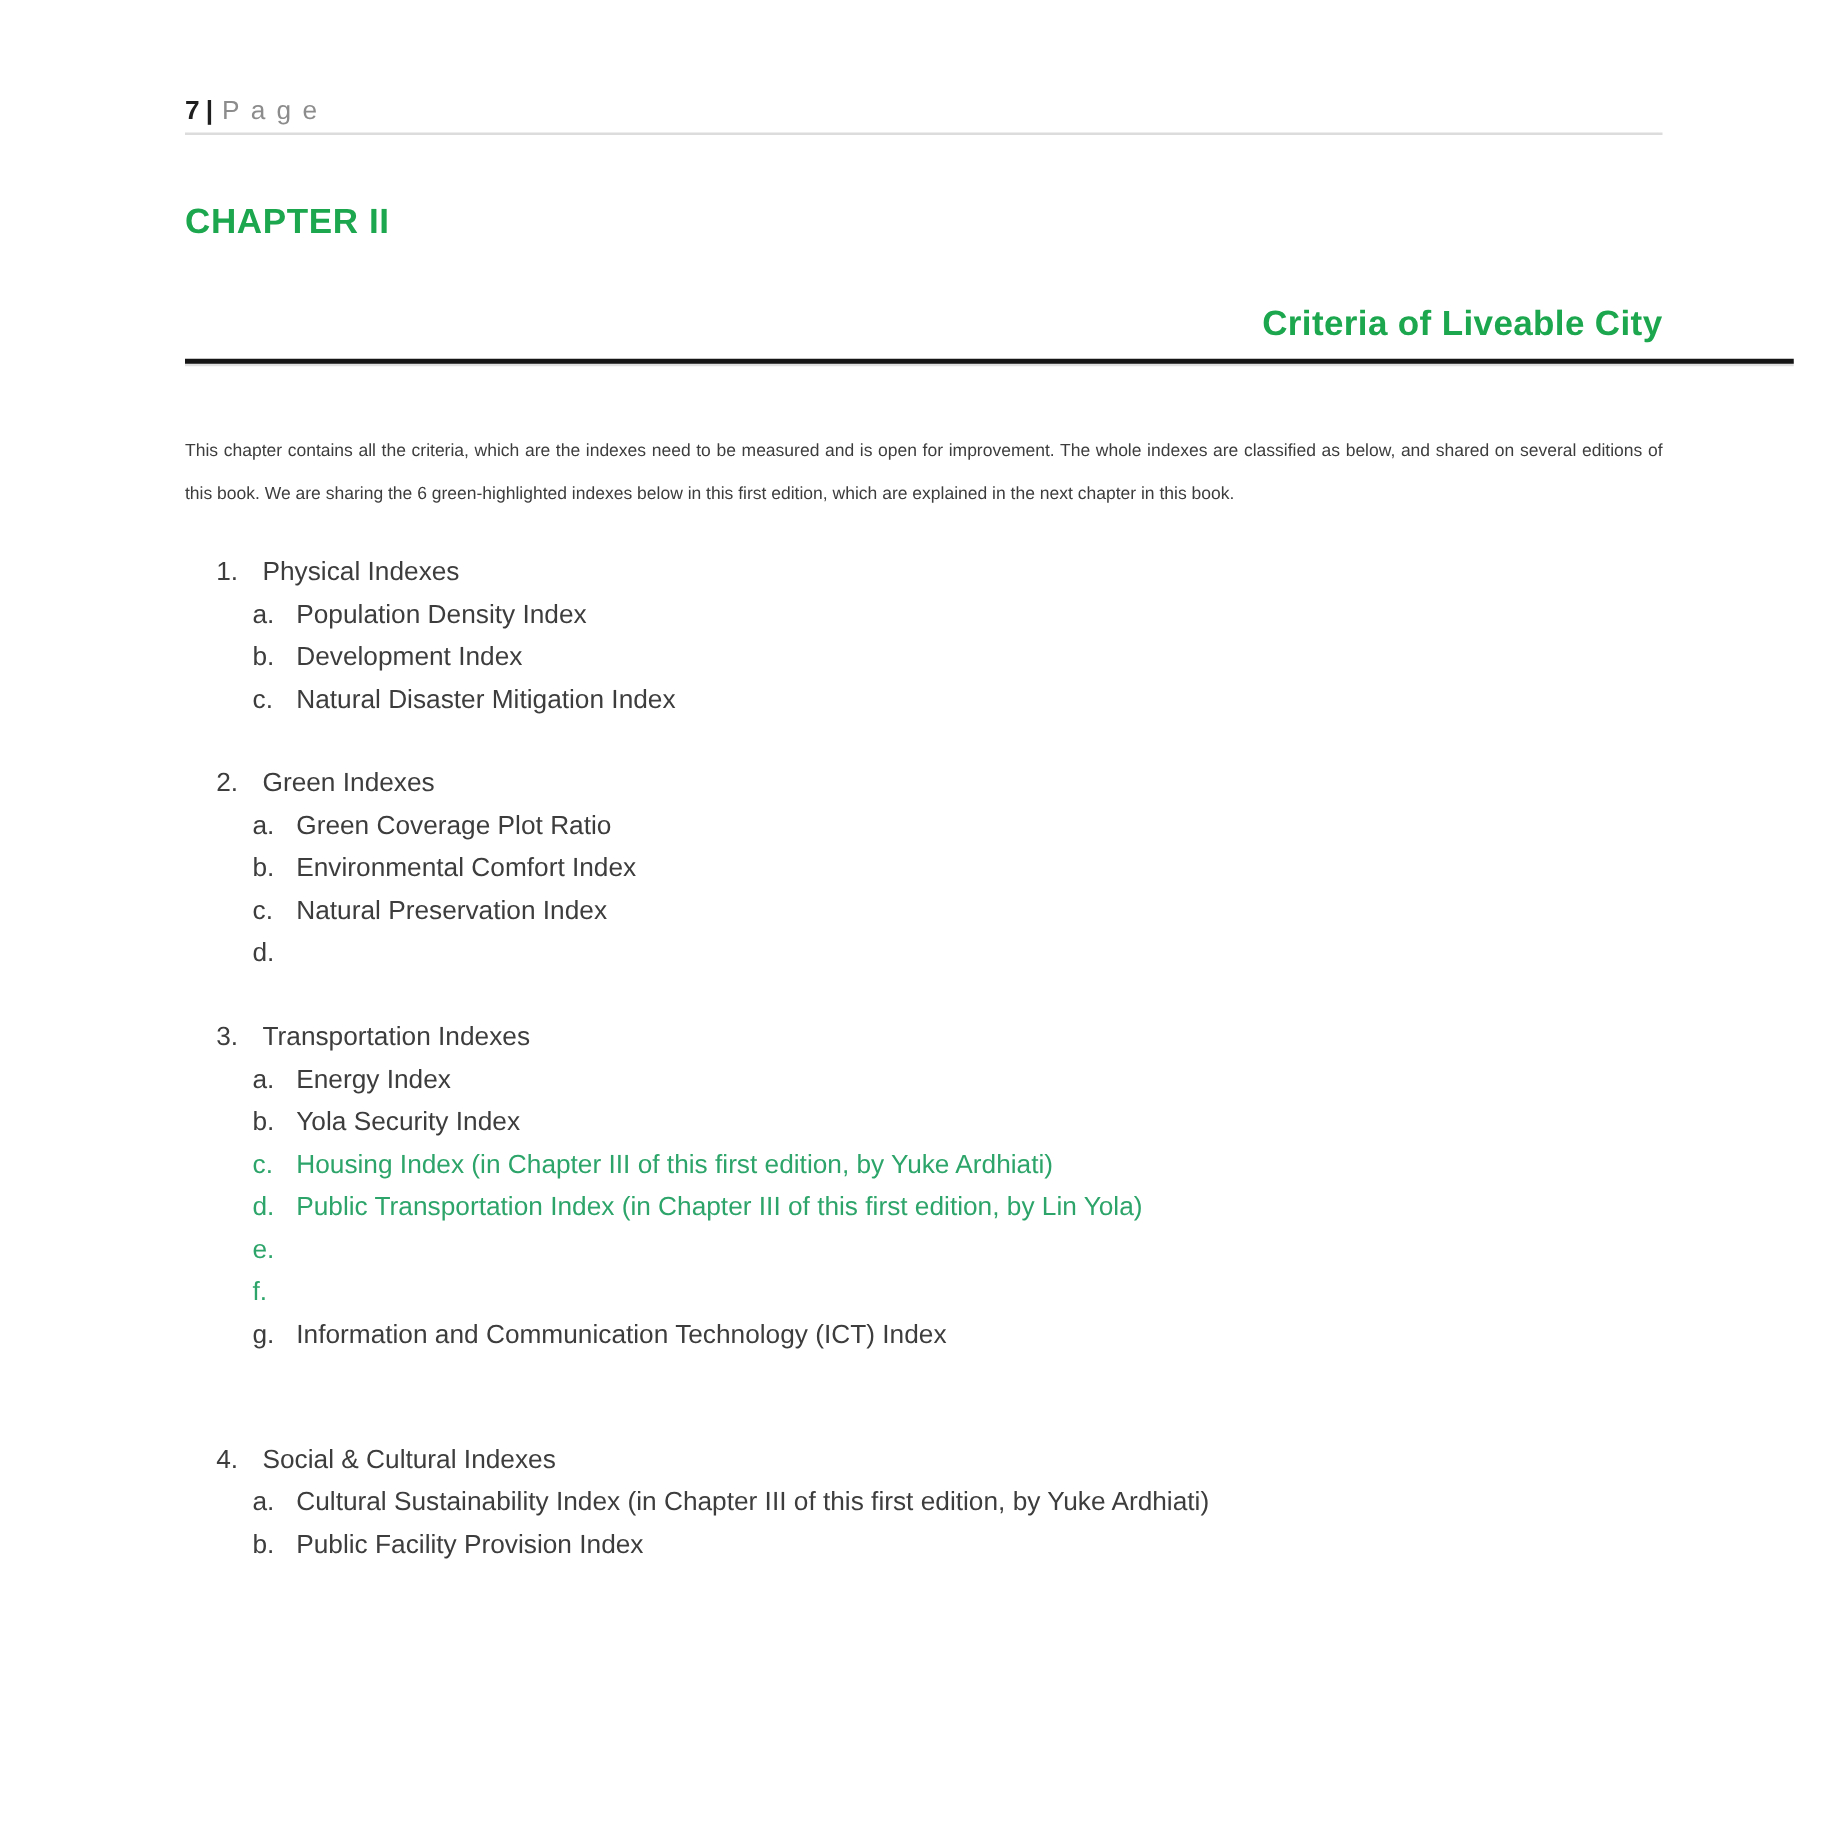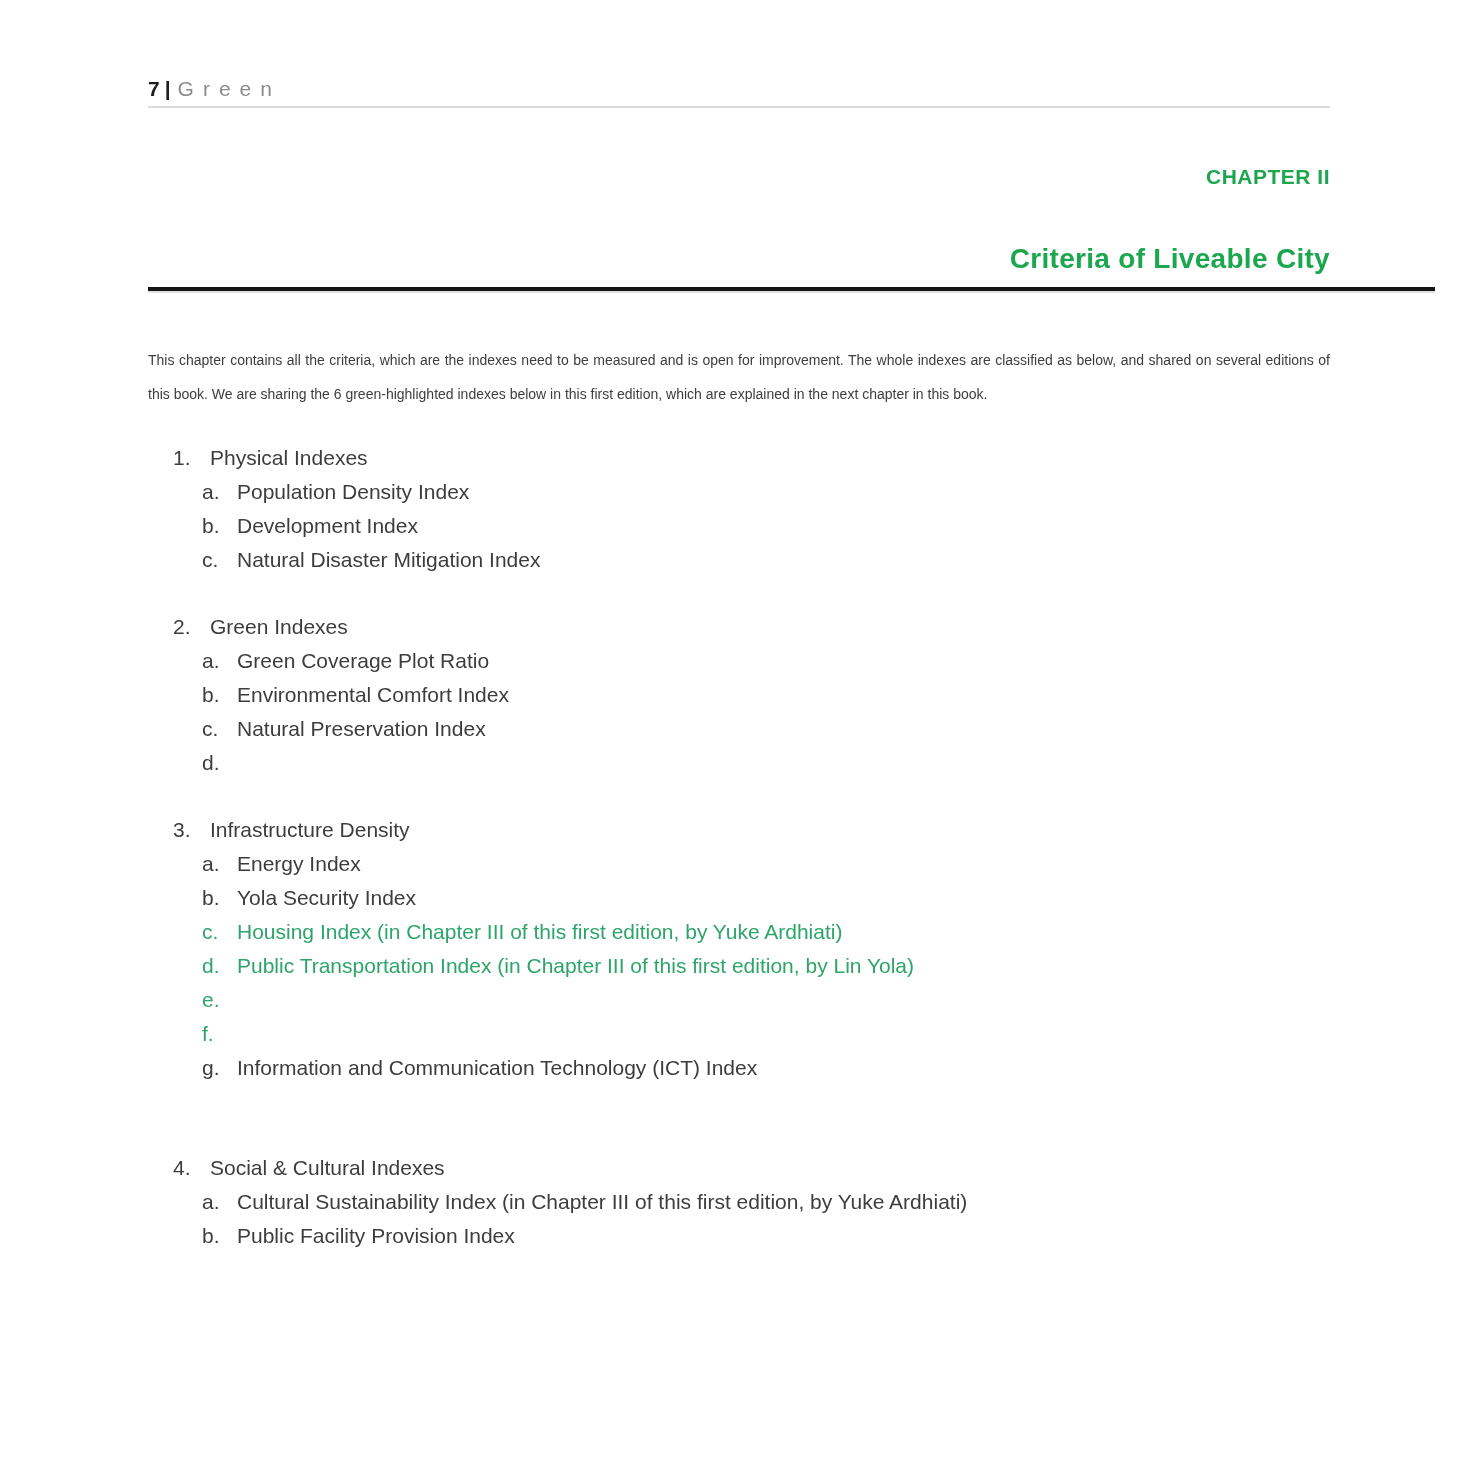"Green" span.pg-label { text: Green -> Page }
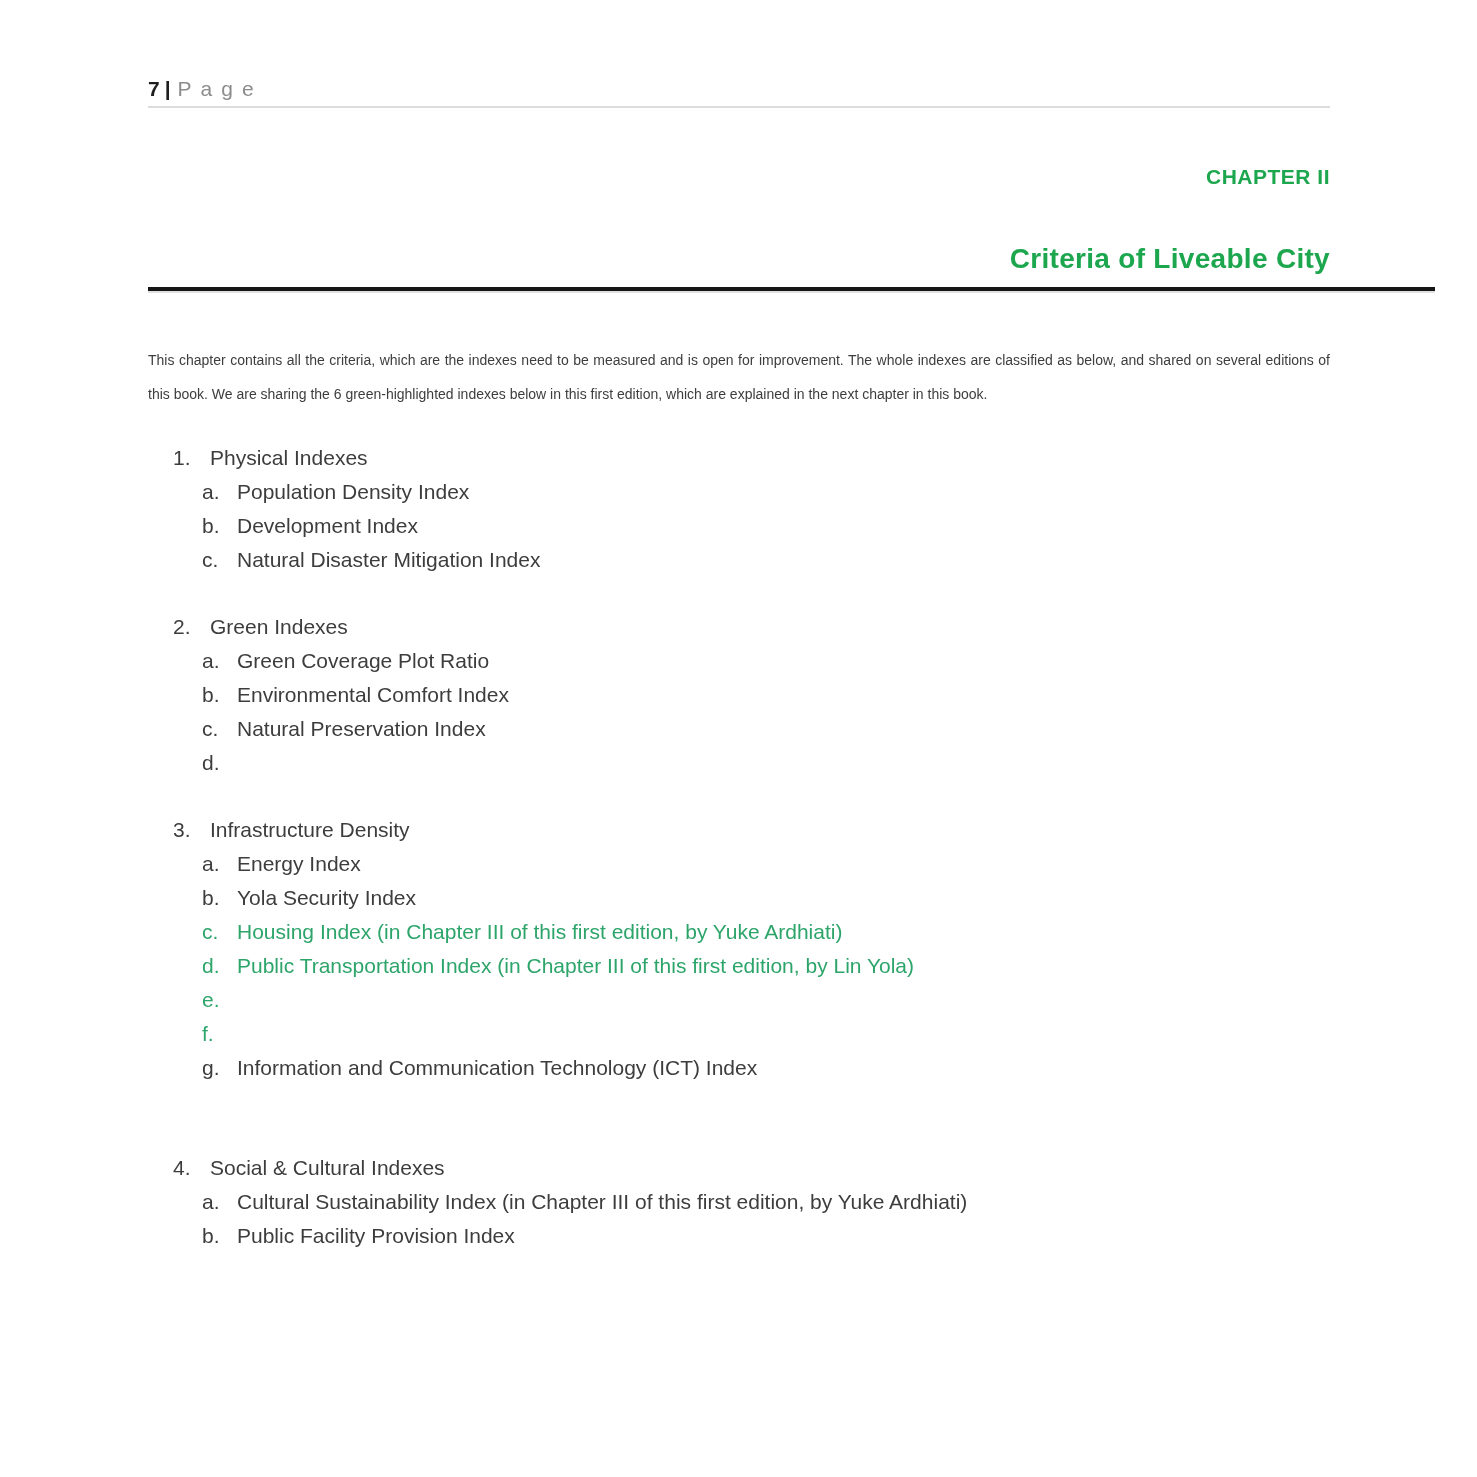"CHAPTER II" .chapter { font-size: 21px -> 28px; text-align: right -> left }
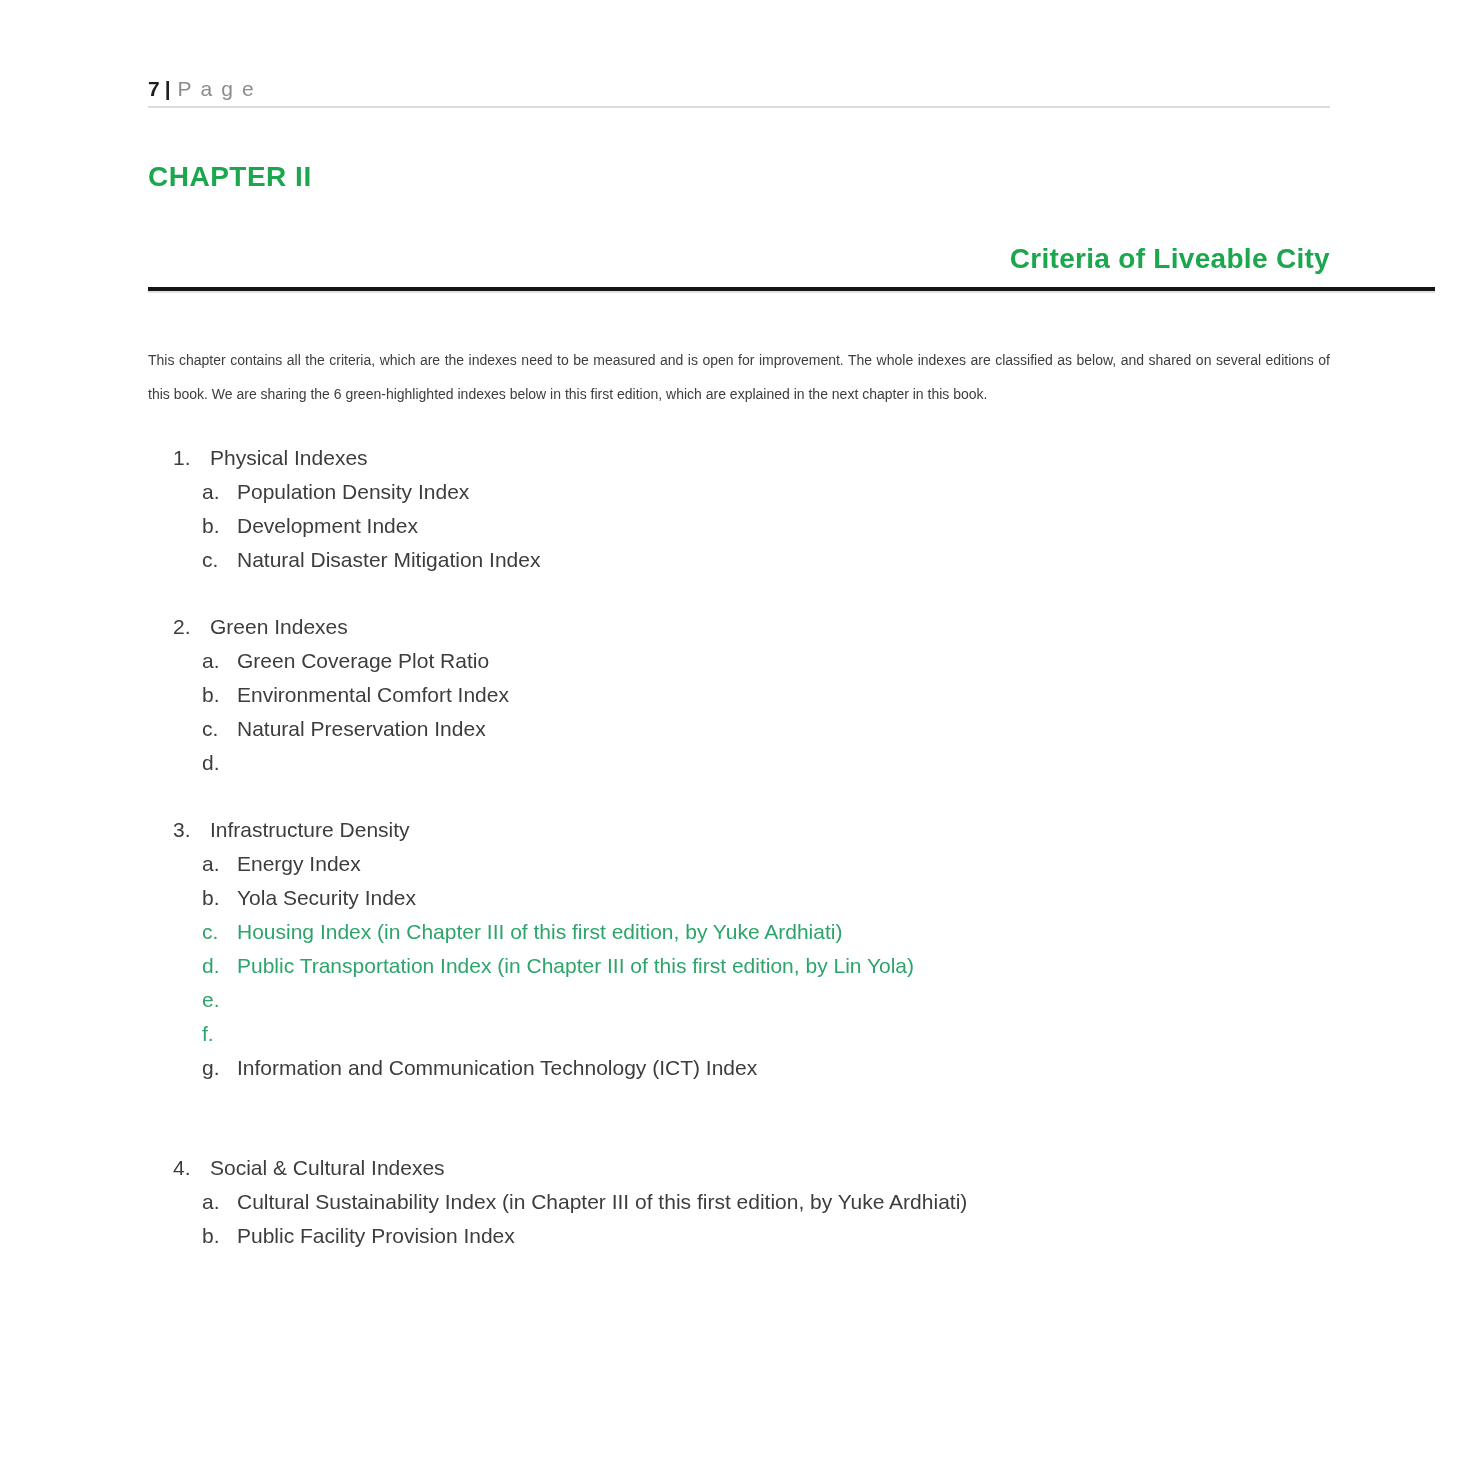"Infrastructure Density" span.ttl { text: Infrastructure Density -> Transportation Indexes }
